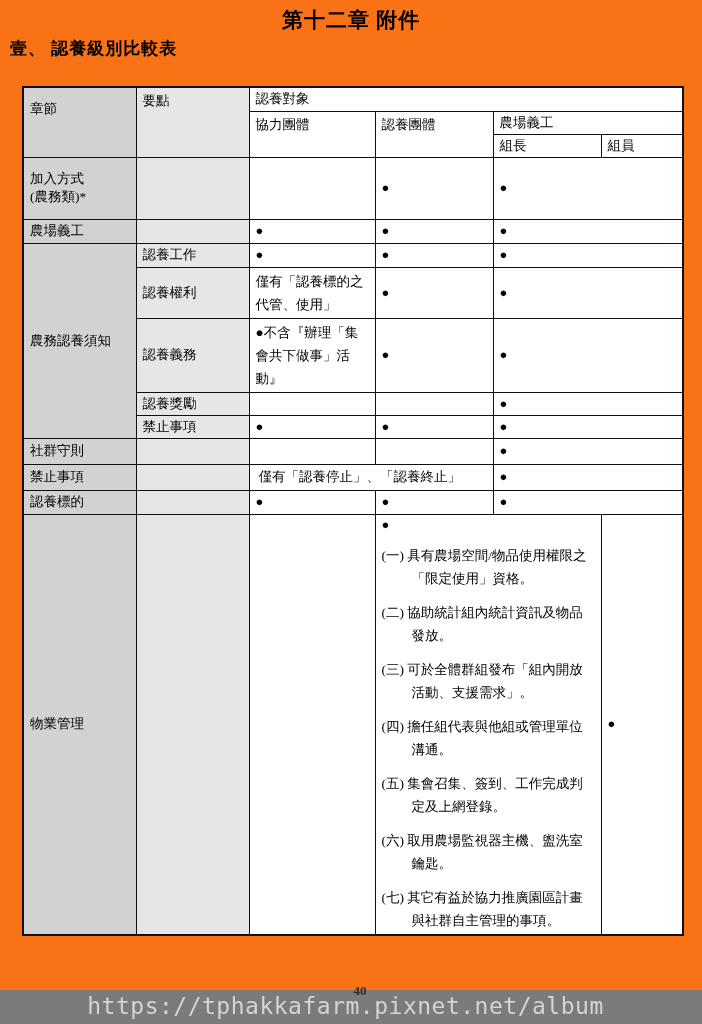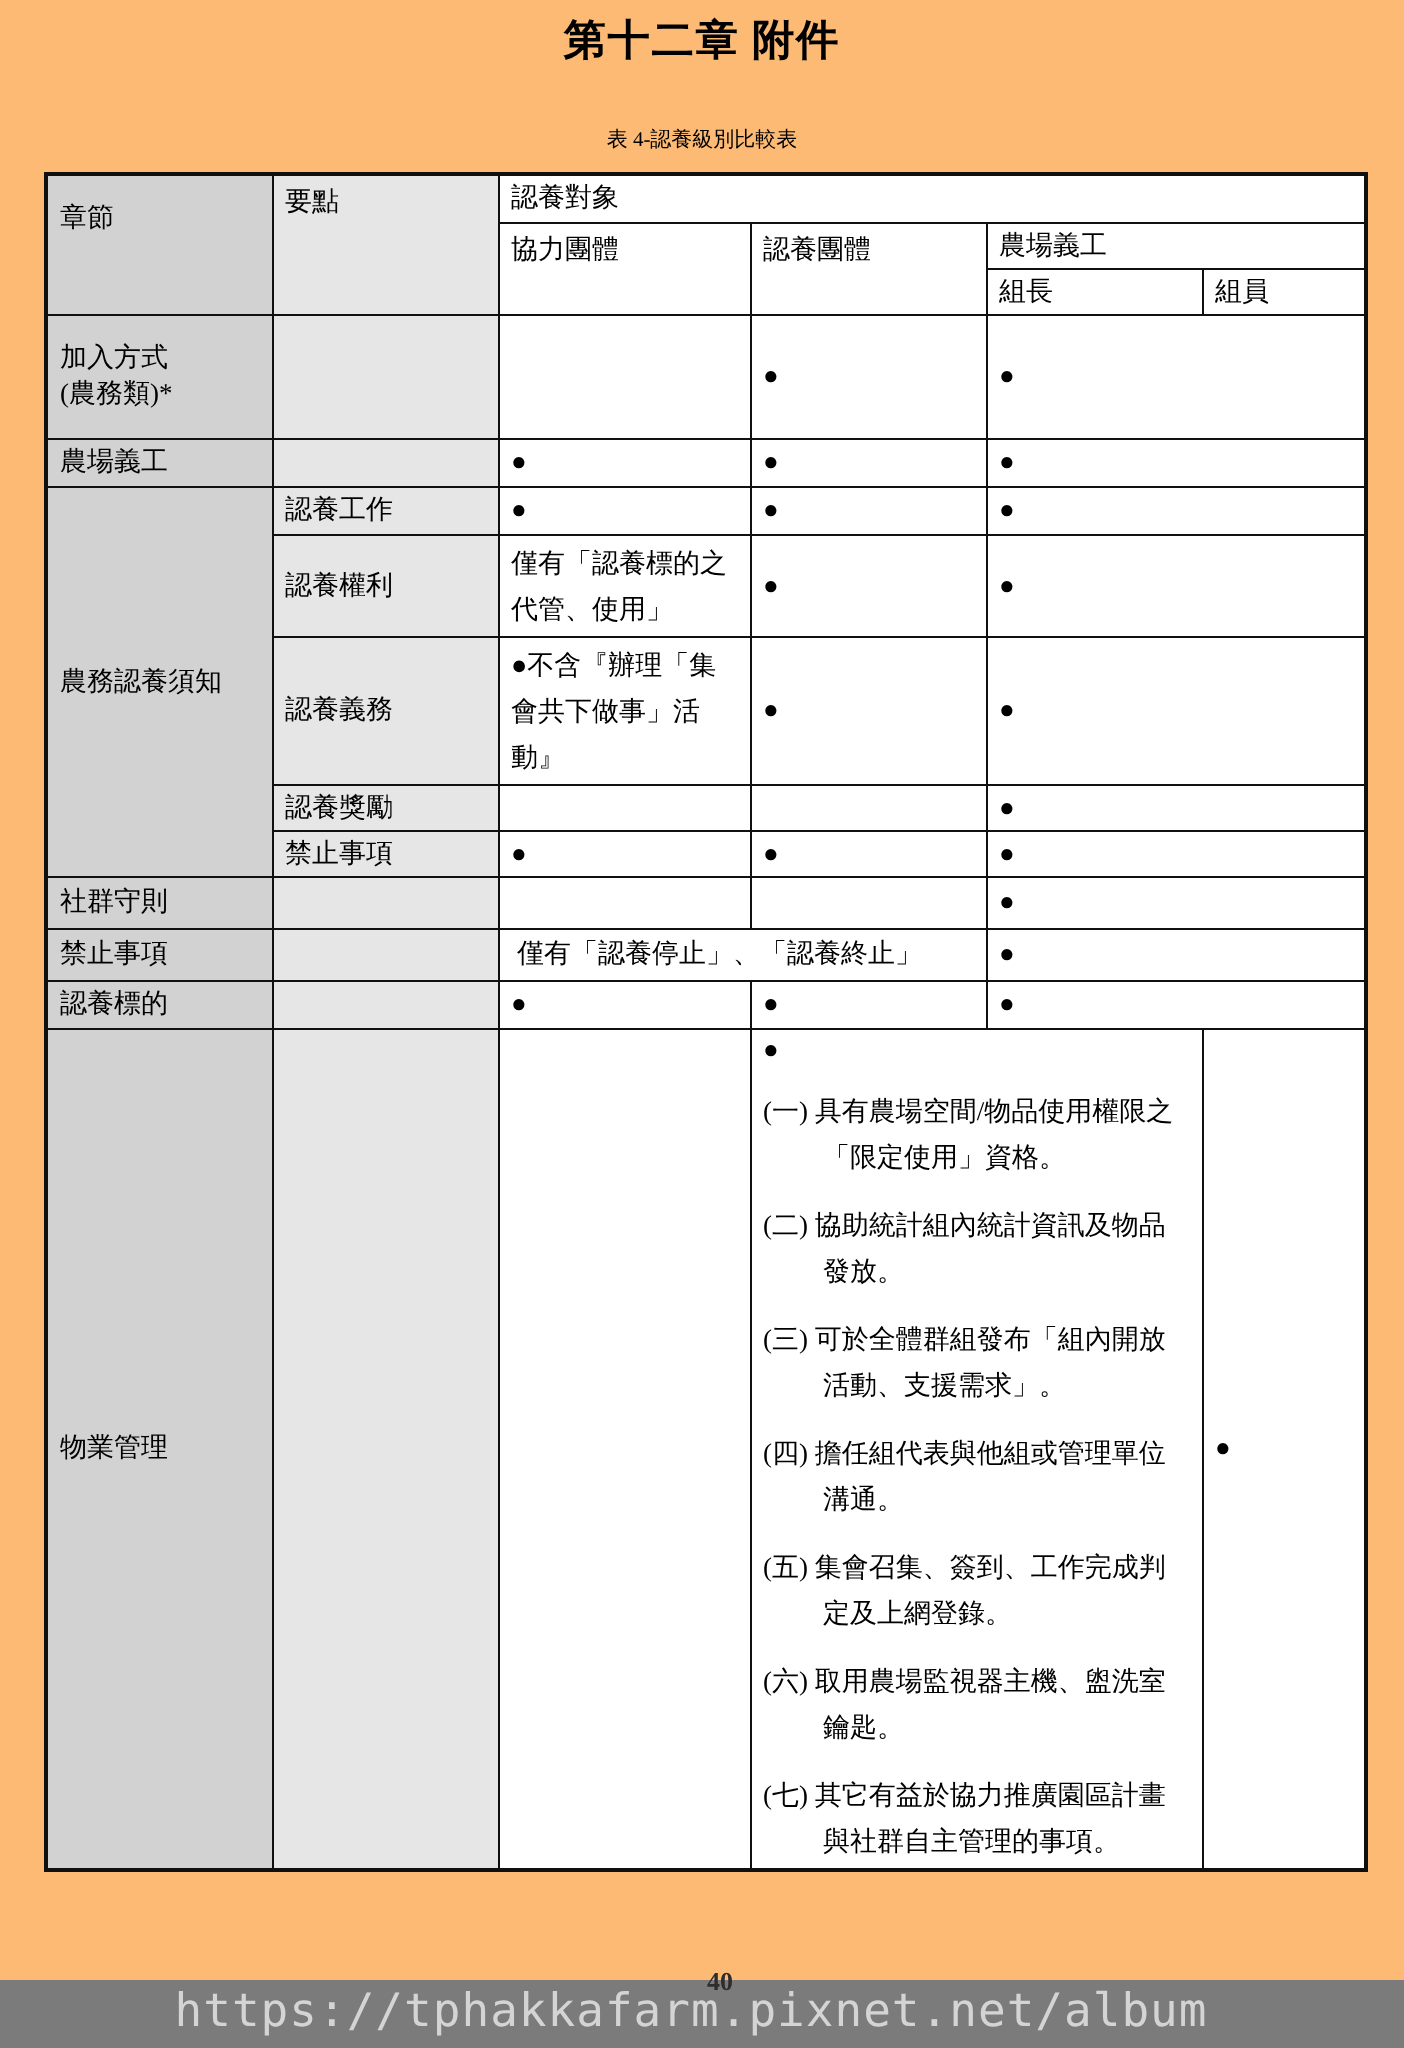"第十二章 附件" .page { background: #fdba74 -> #f97316 }
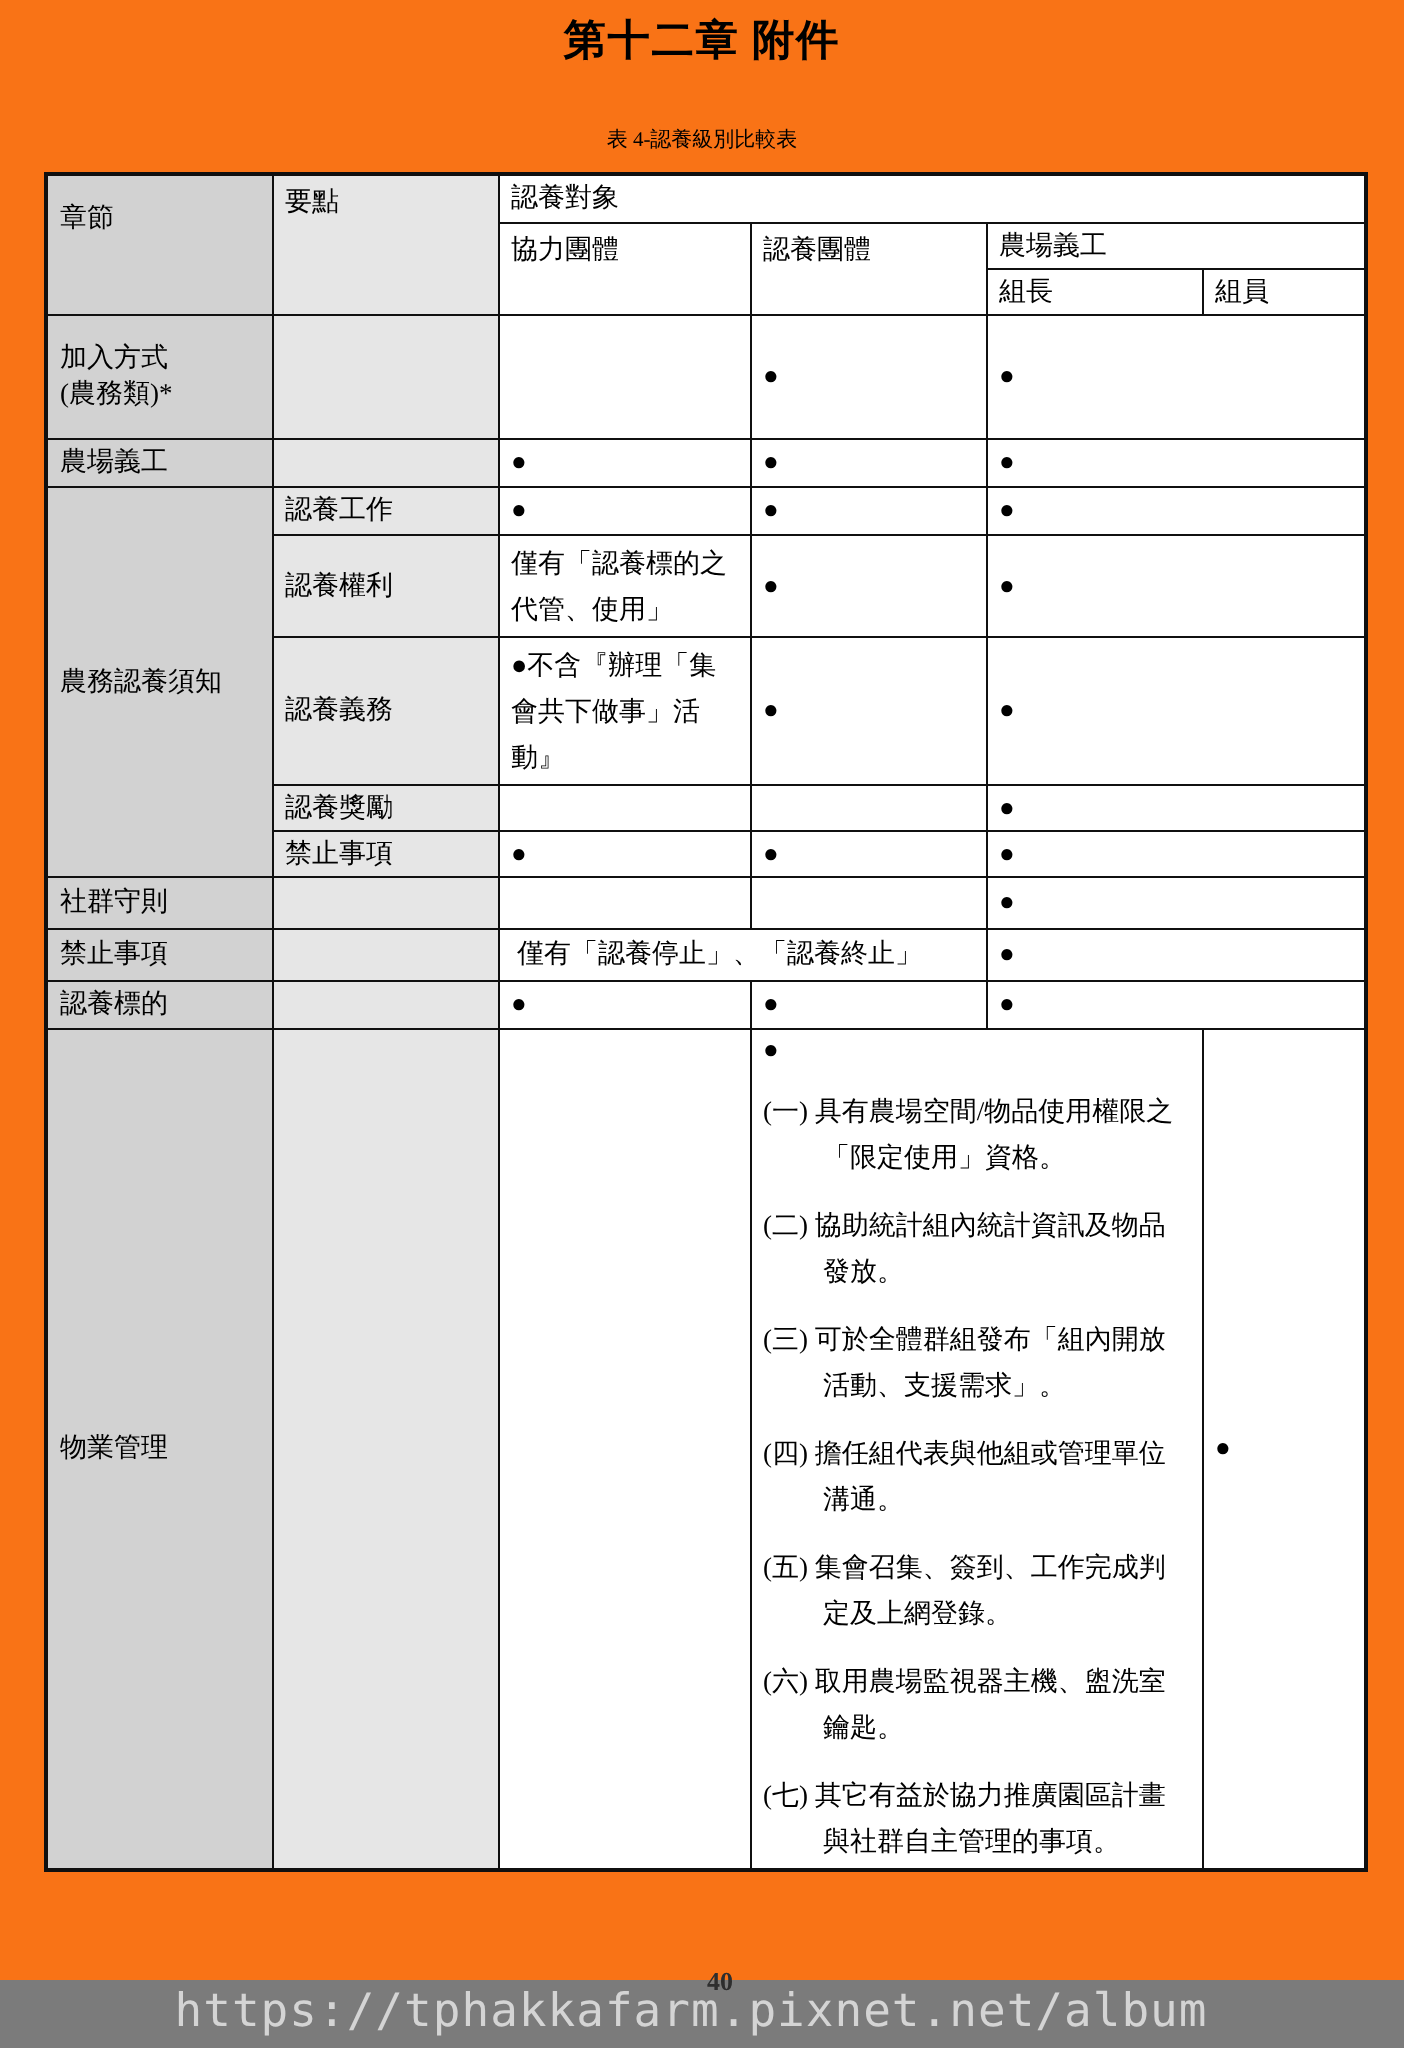"壹、 認養級別比較表" div.section-heading { html: none -> <div>壹、 認養級別比較表</div> }
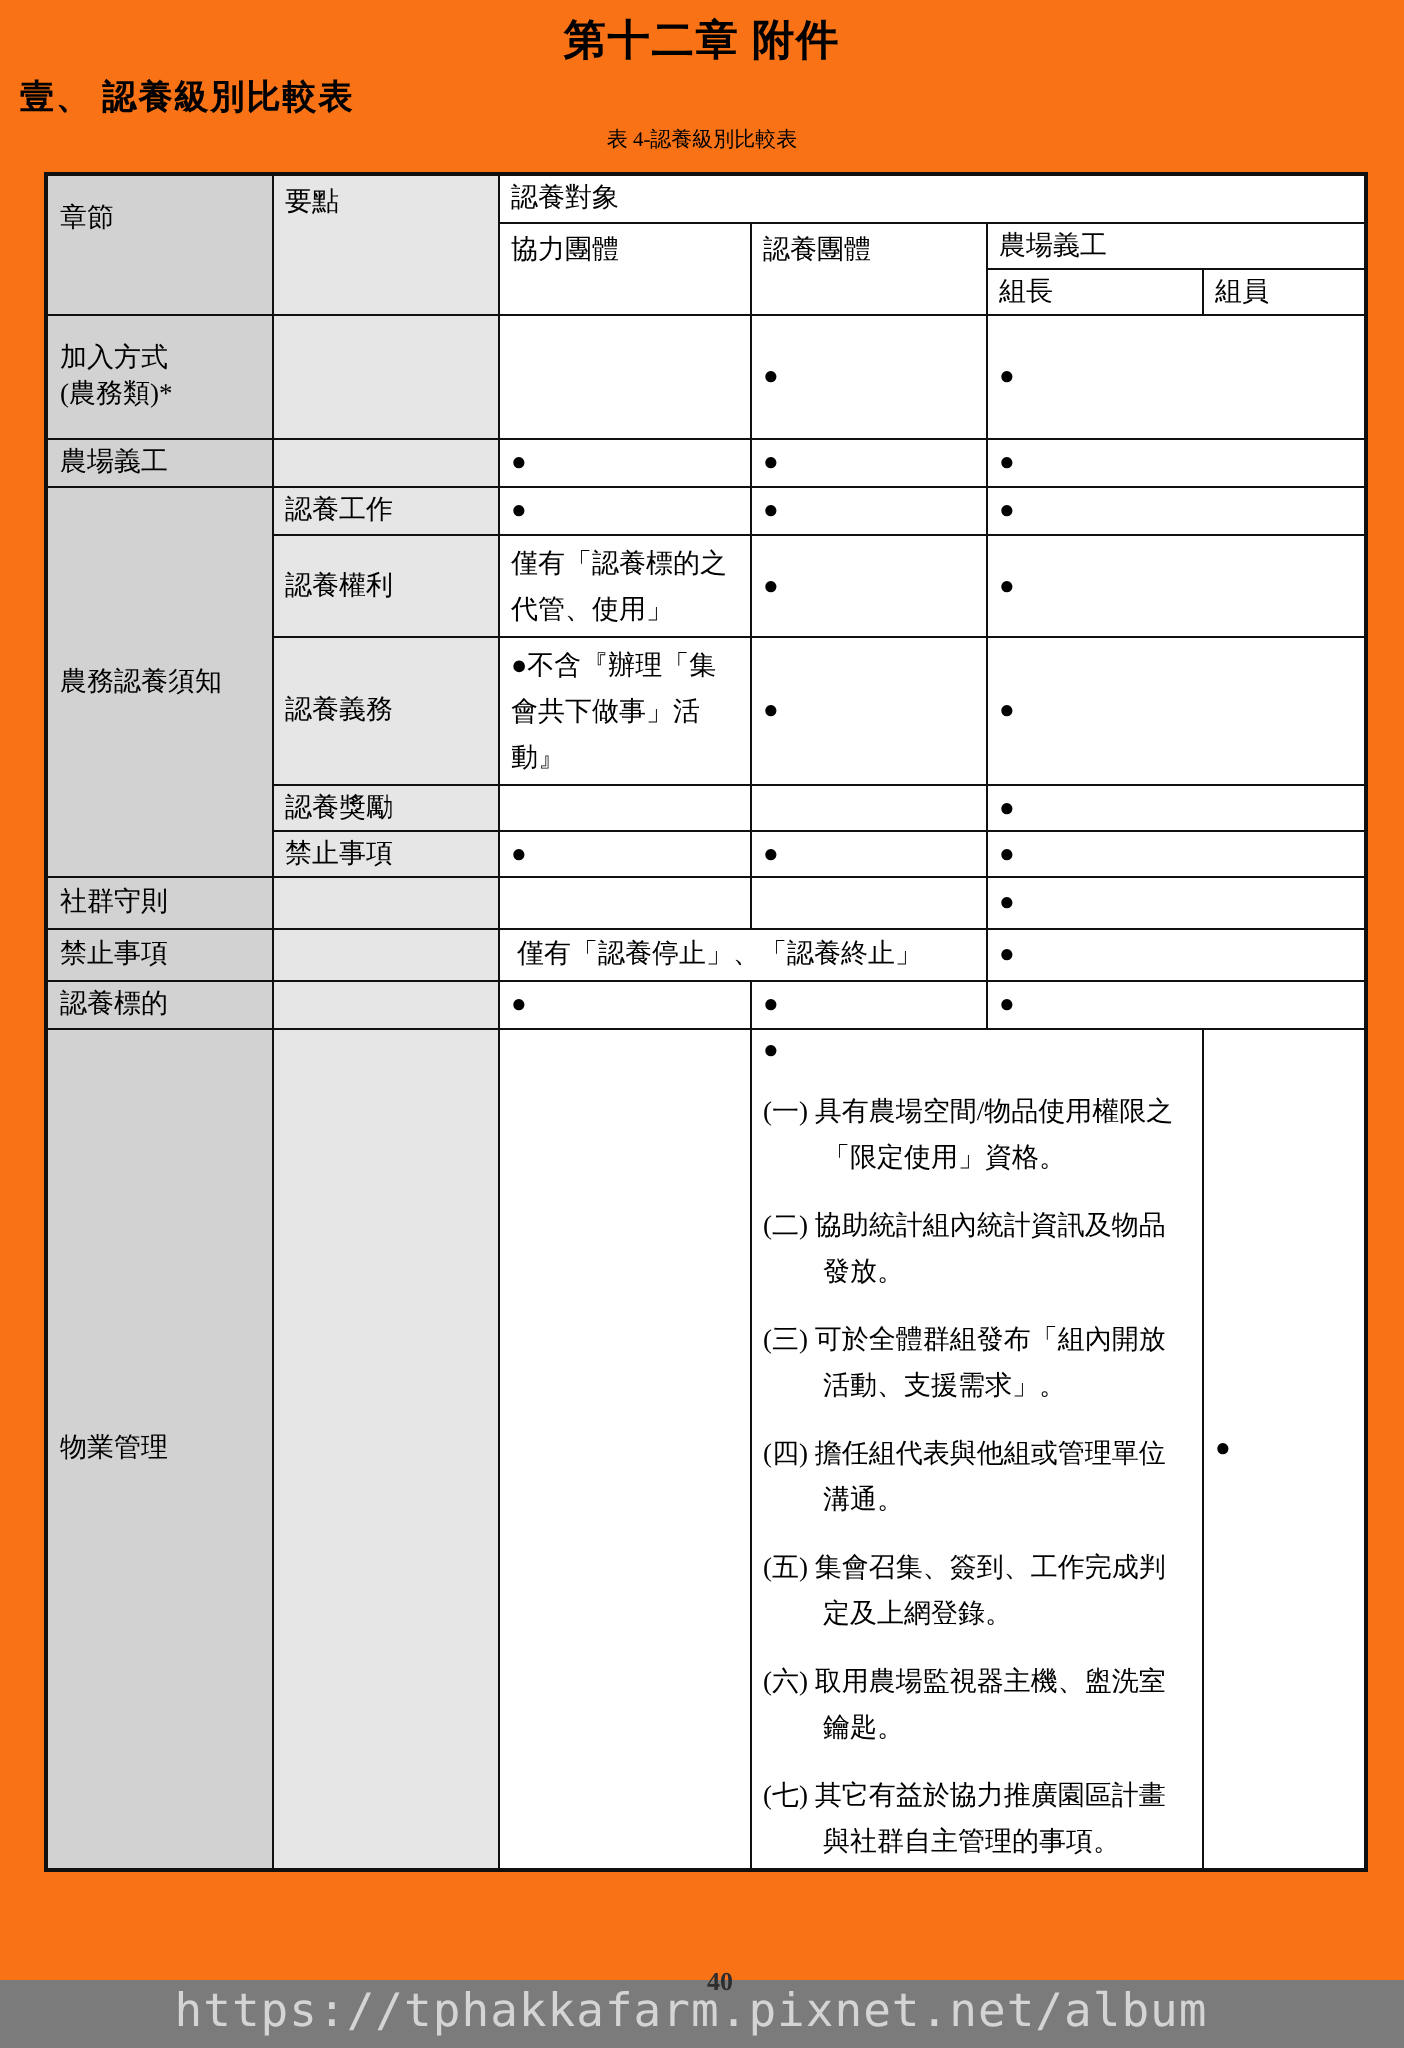"表 4-認養級別比較表" div.table-caption { html: <div>表 4-認養級別比較表</div> -> none }
